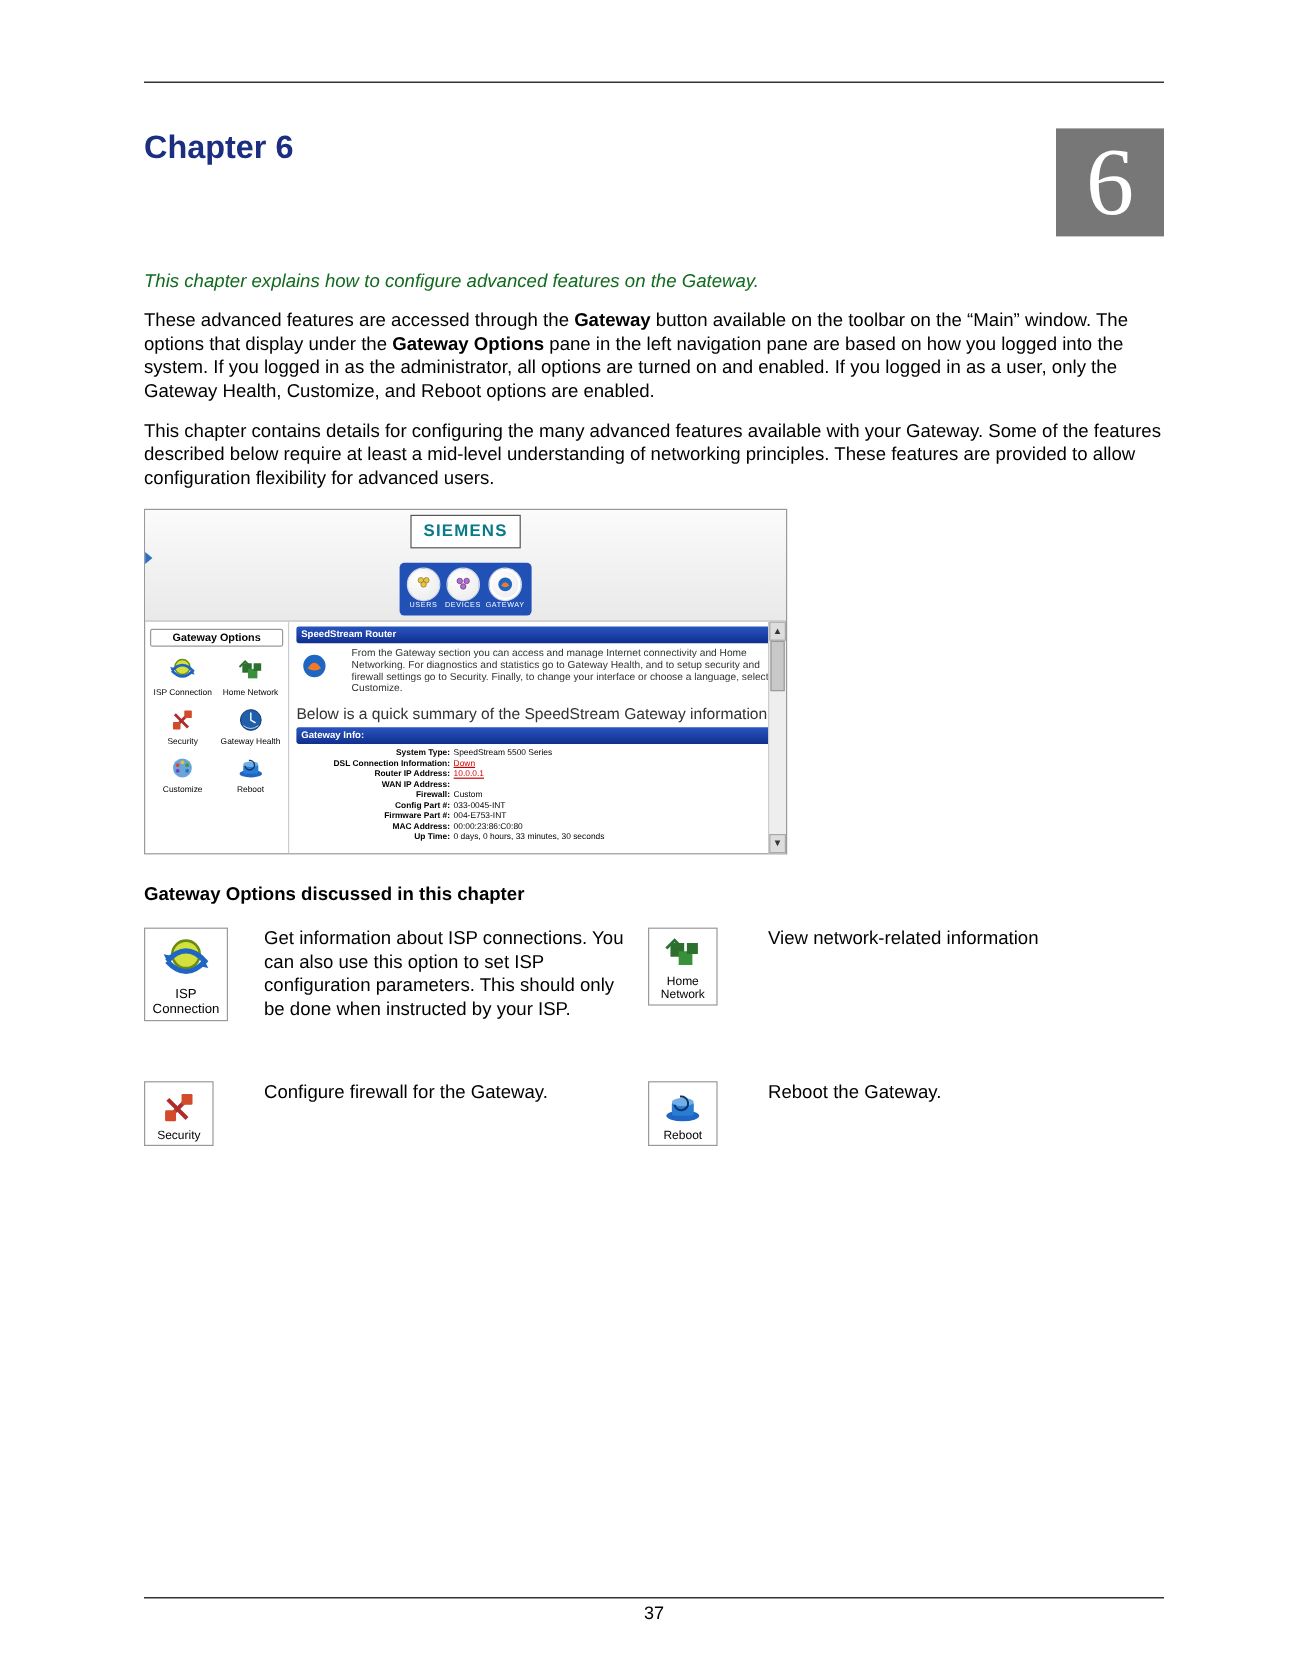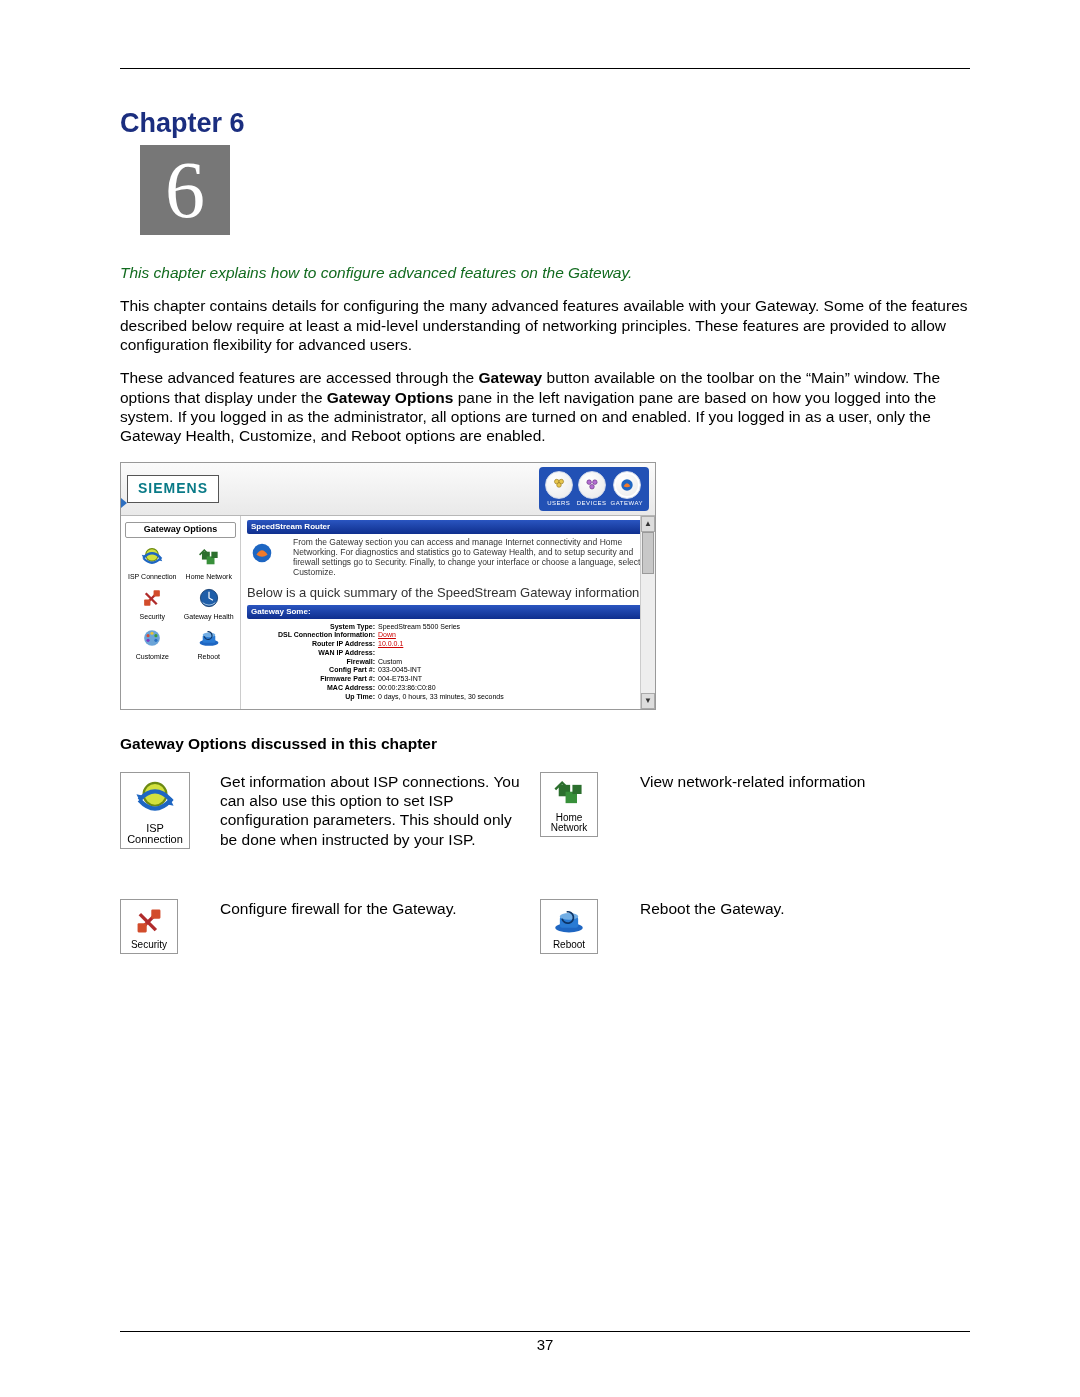"Chapter 6" .header-row { flex-direction: column -> none }
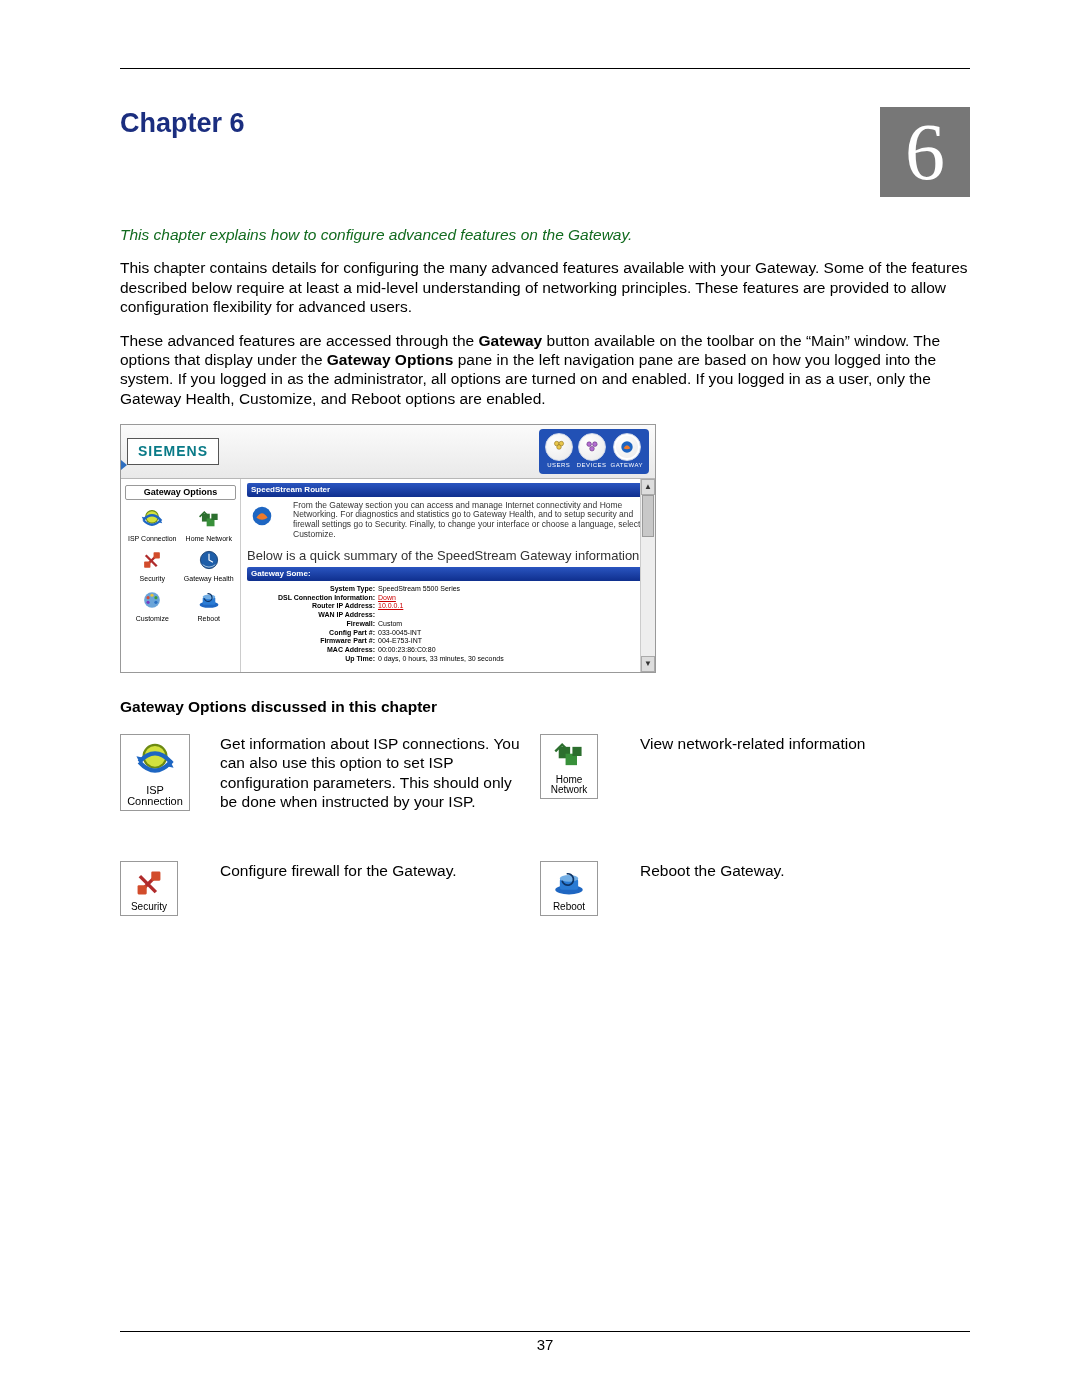"This chapter contains details for" p.body-text { order: before "These advanced features are accessed" -> after "These advanced features are accessed" }
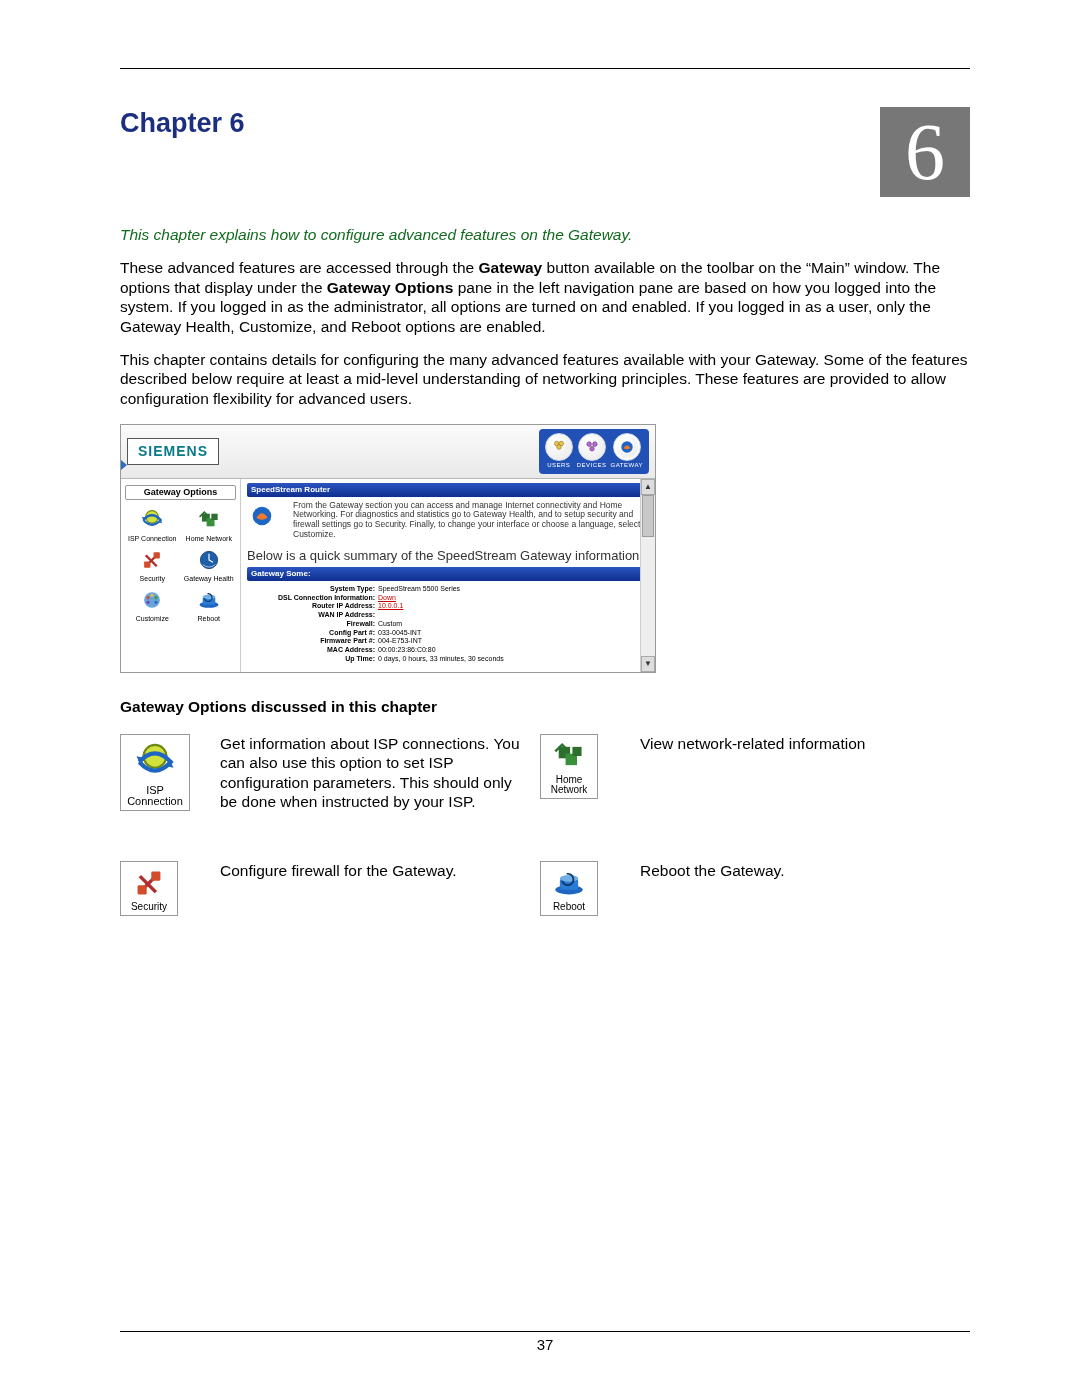"SIEMENS" .app-top { flex-direction: none -> column }
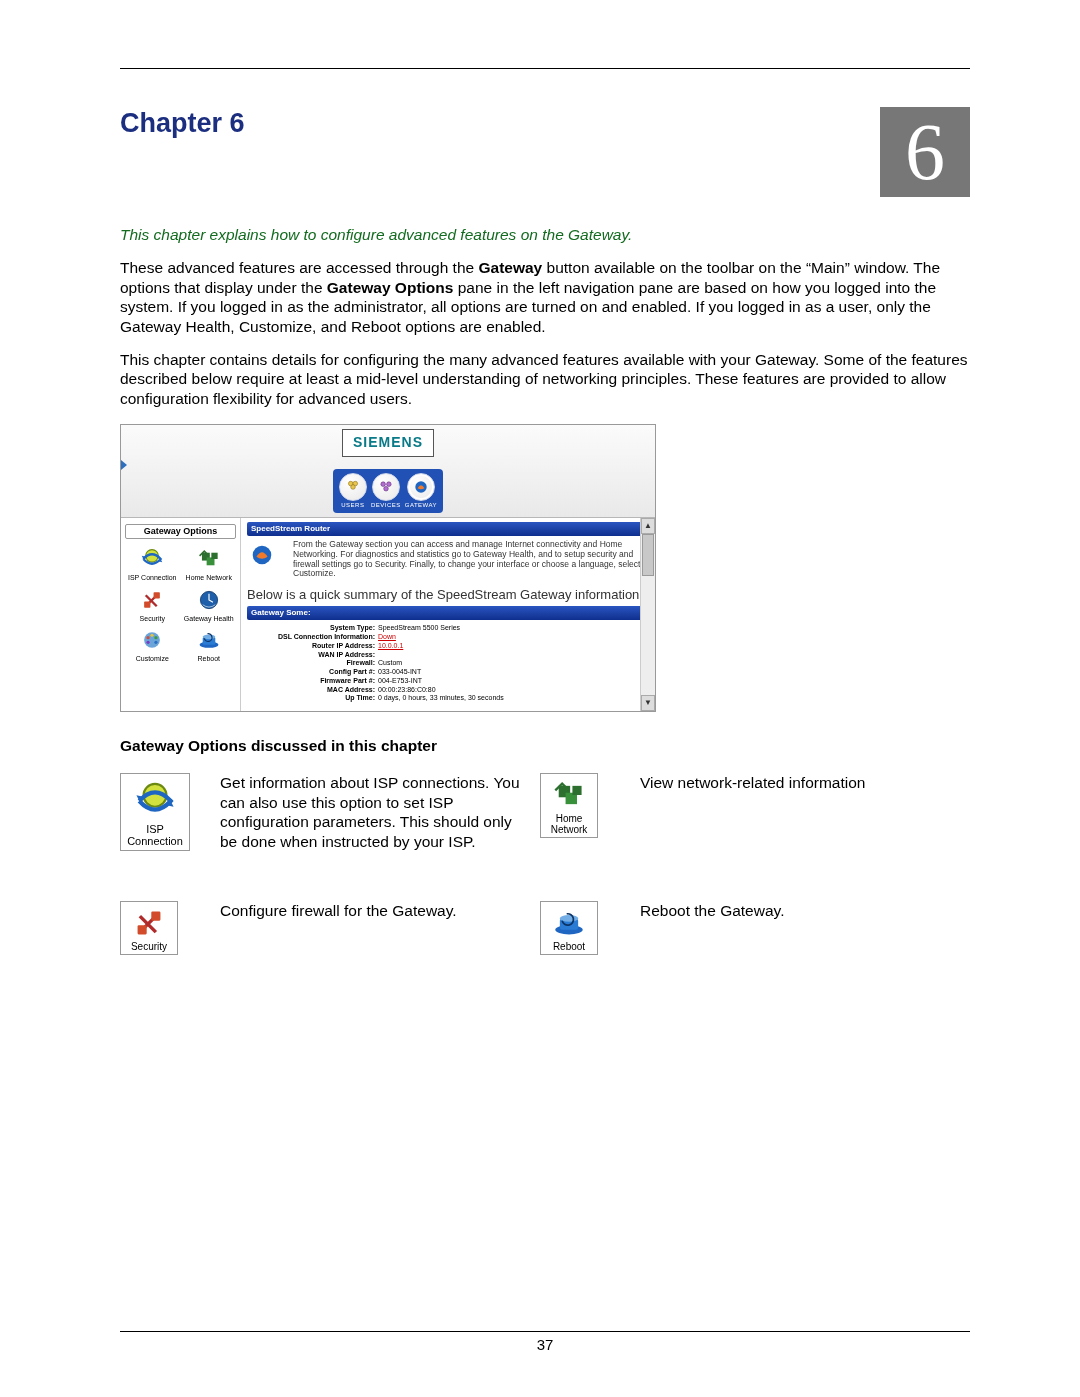"Gateway Some:" div.blue-bar { text: Some -> Info }
